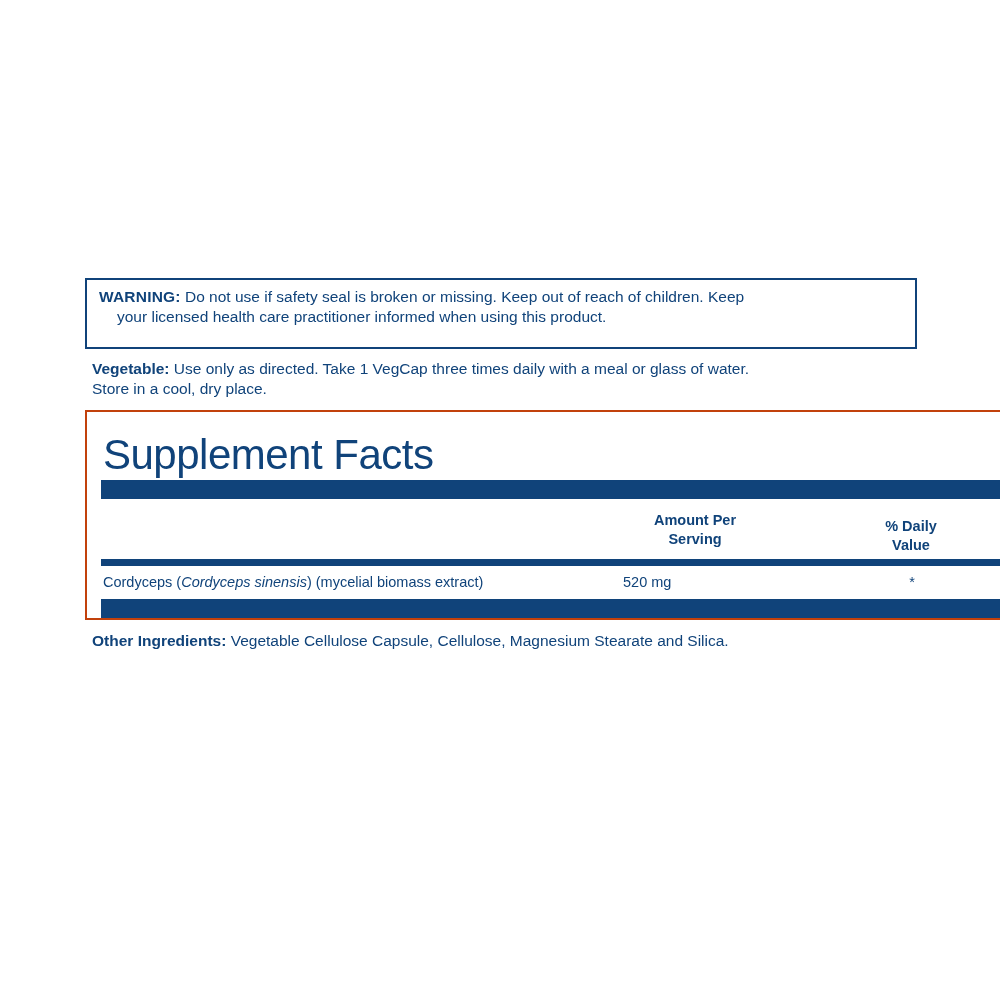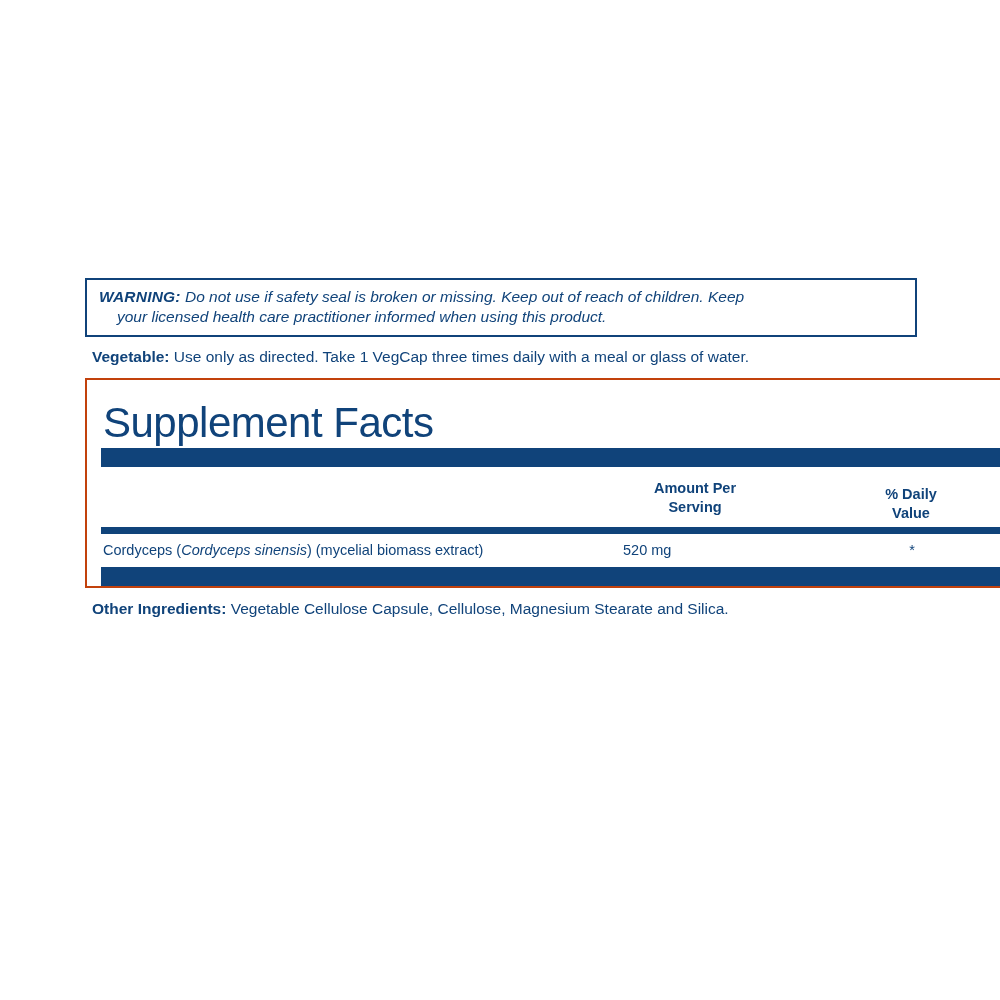"WARNING: Do not use if" .warning-box { font-style: italic -> none; padding: 7px 12px 8px 12px -> 7px 12px 20px 12px }
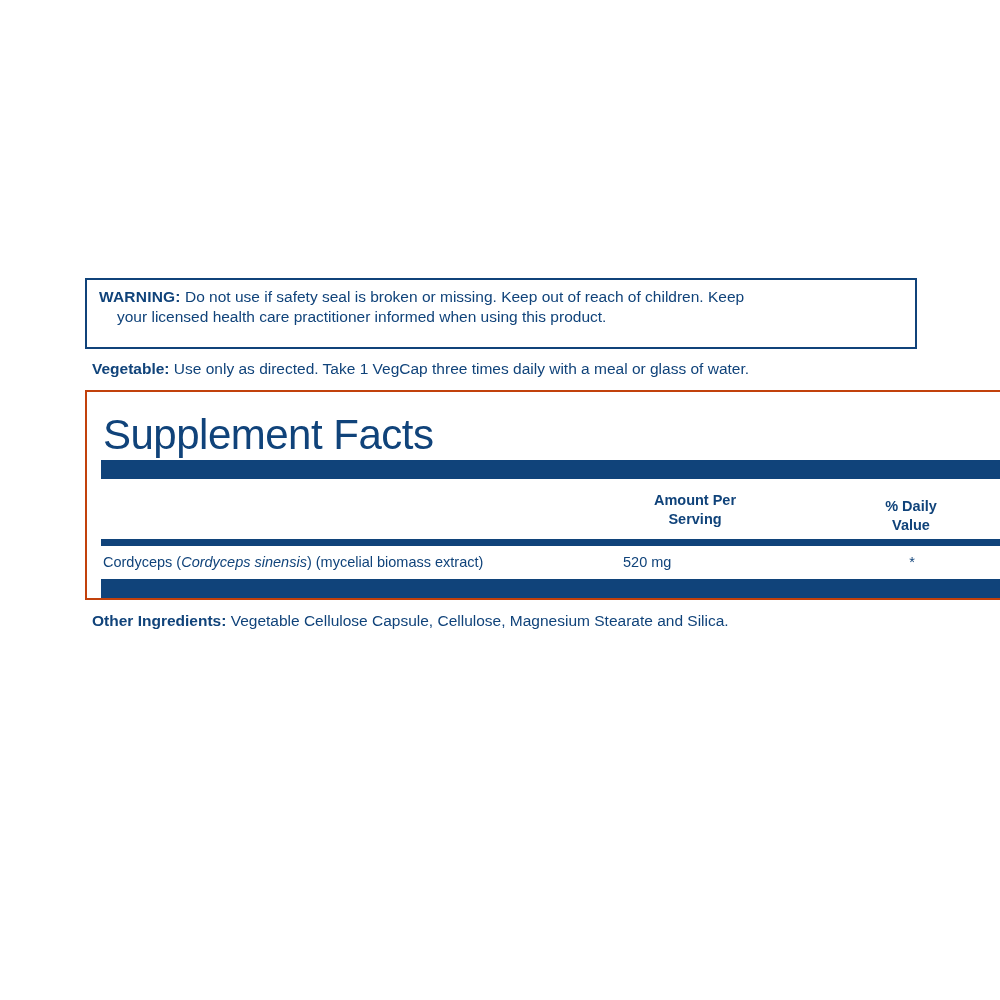"Store in a cool, dry" span.line2 { html: none -> <span>Store in a cool, dry place.</span> }
